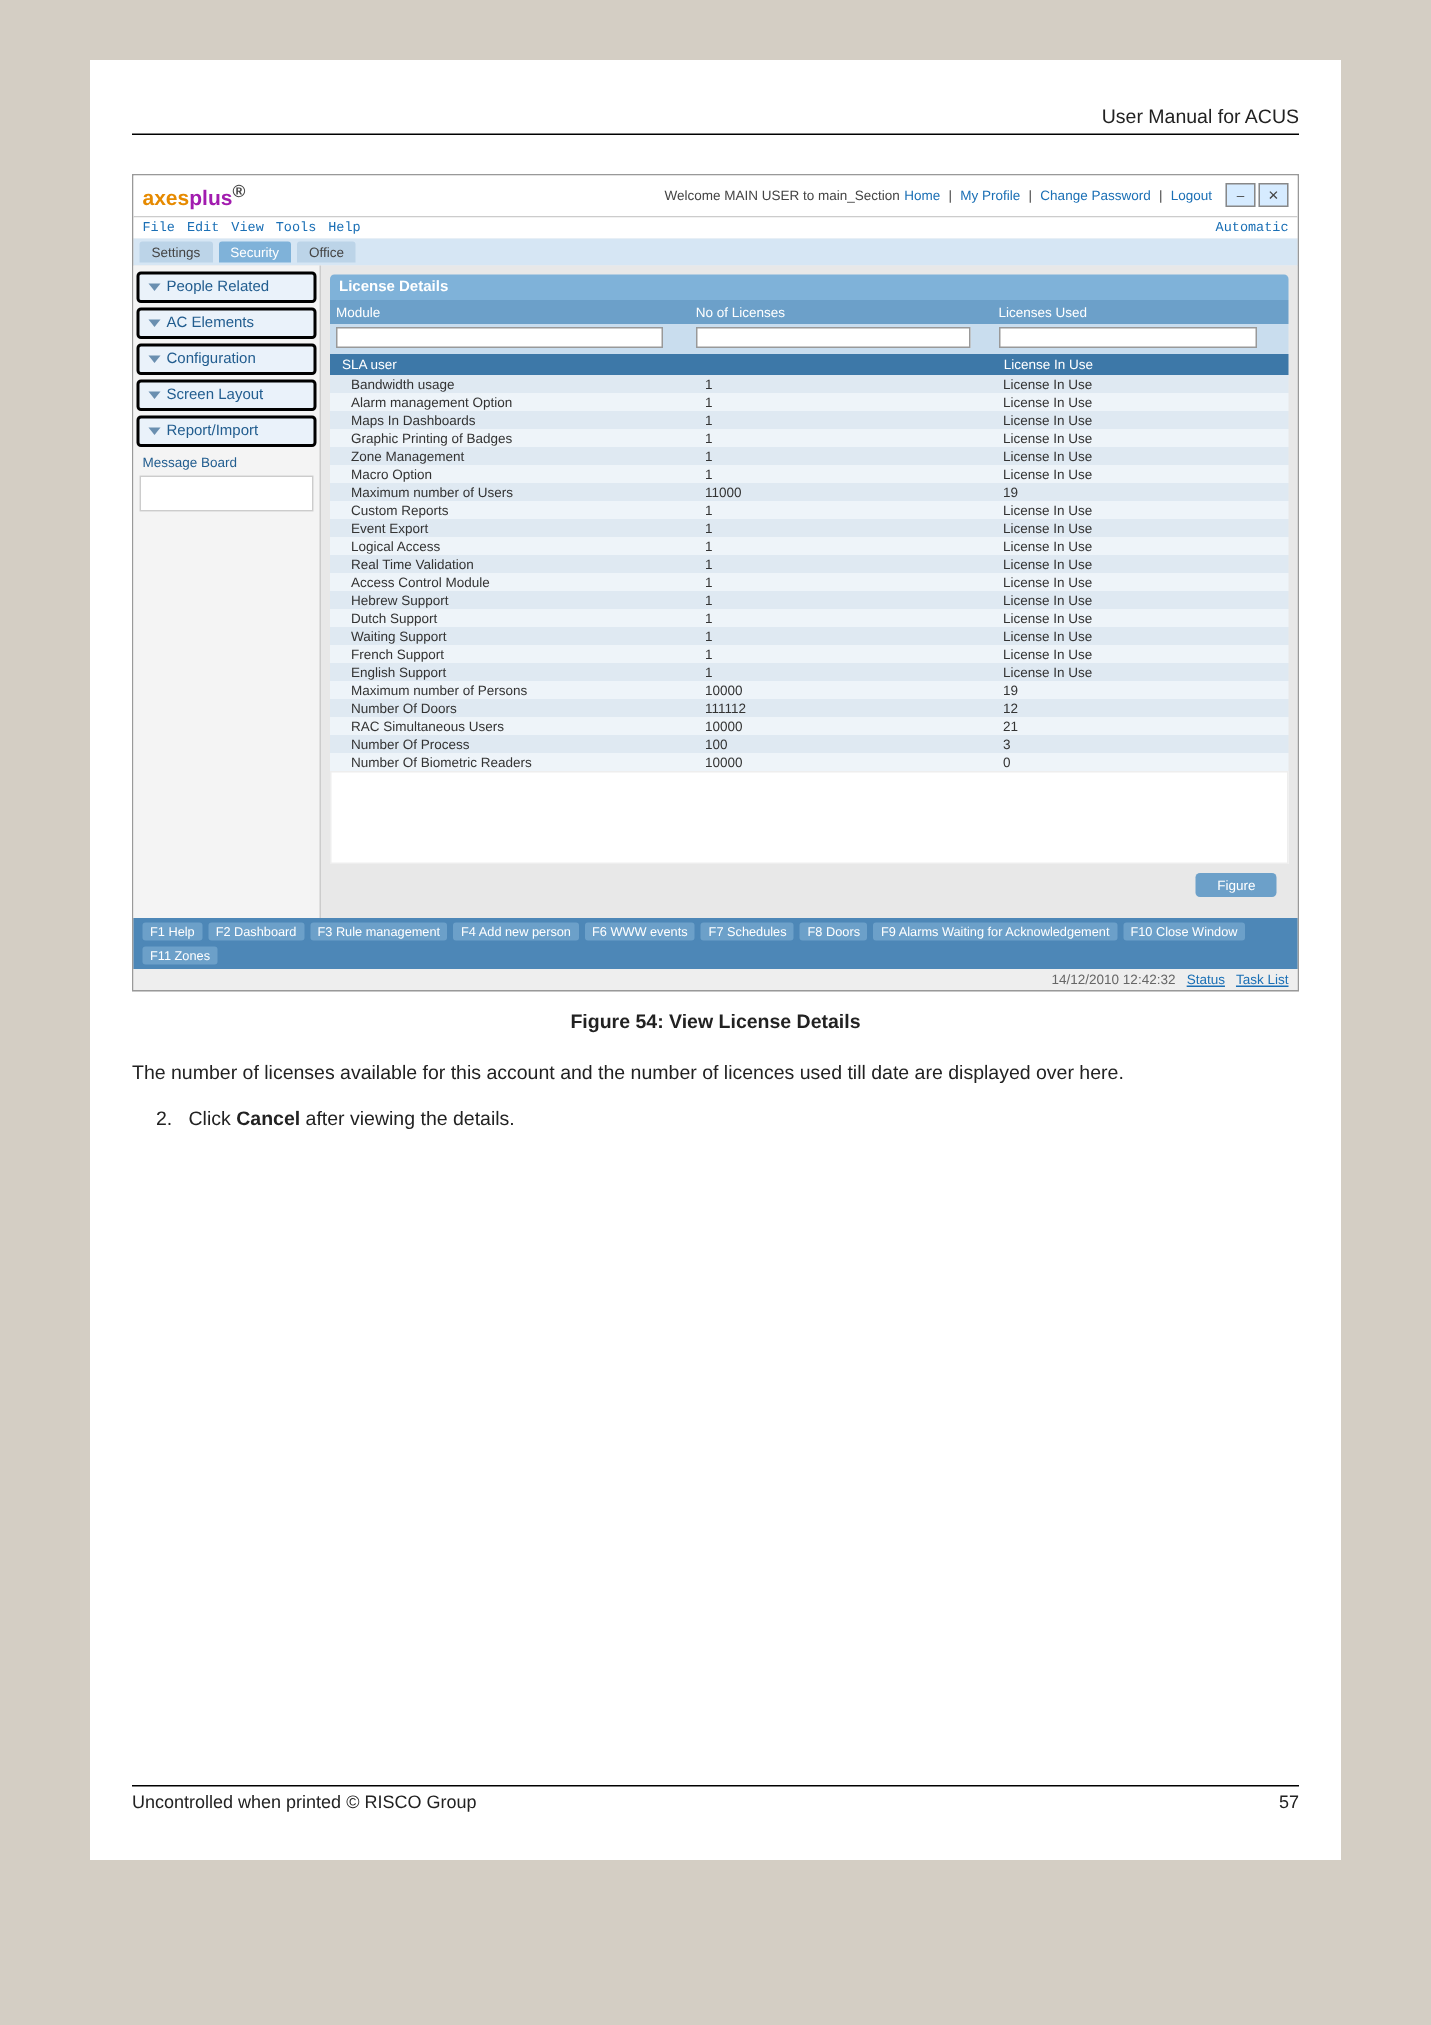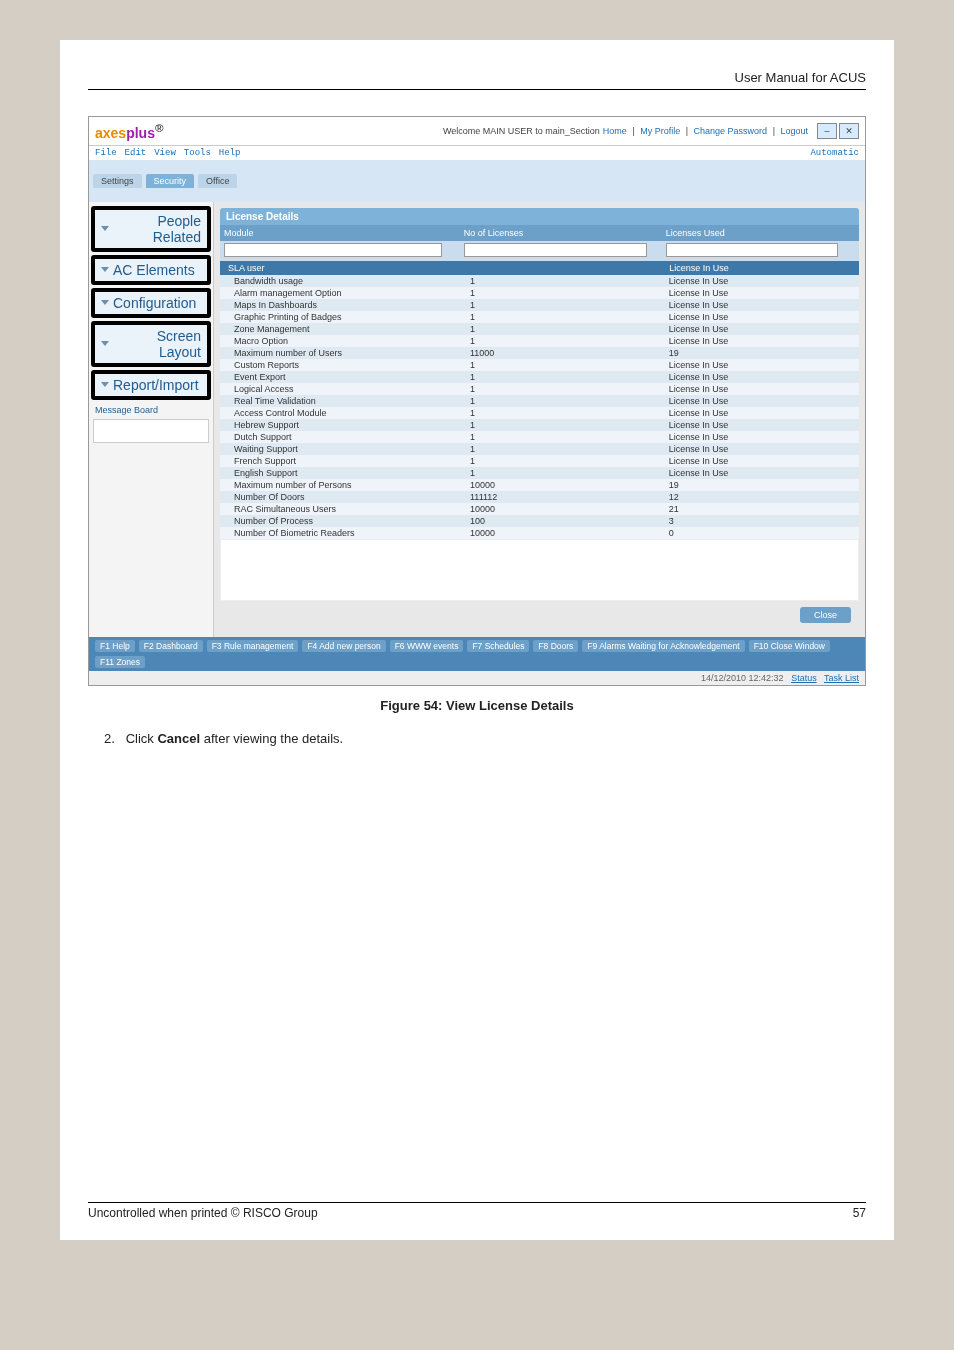"Settings" .tabbar { padding: 14px 4px -> 2px 4px }
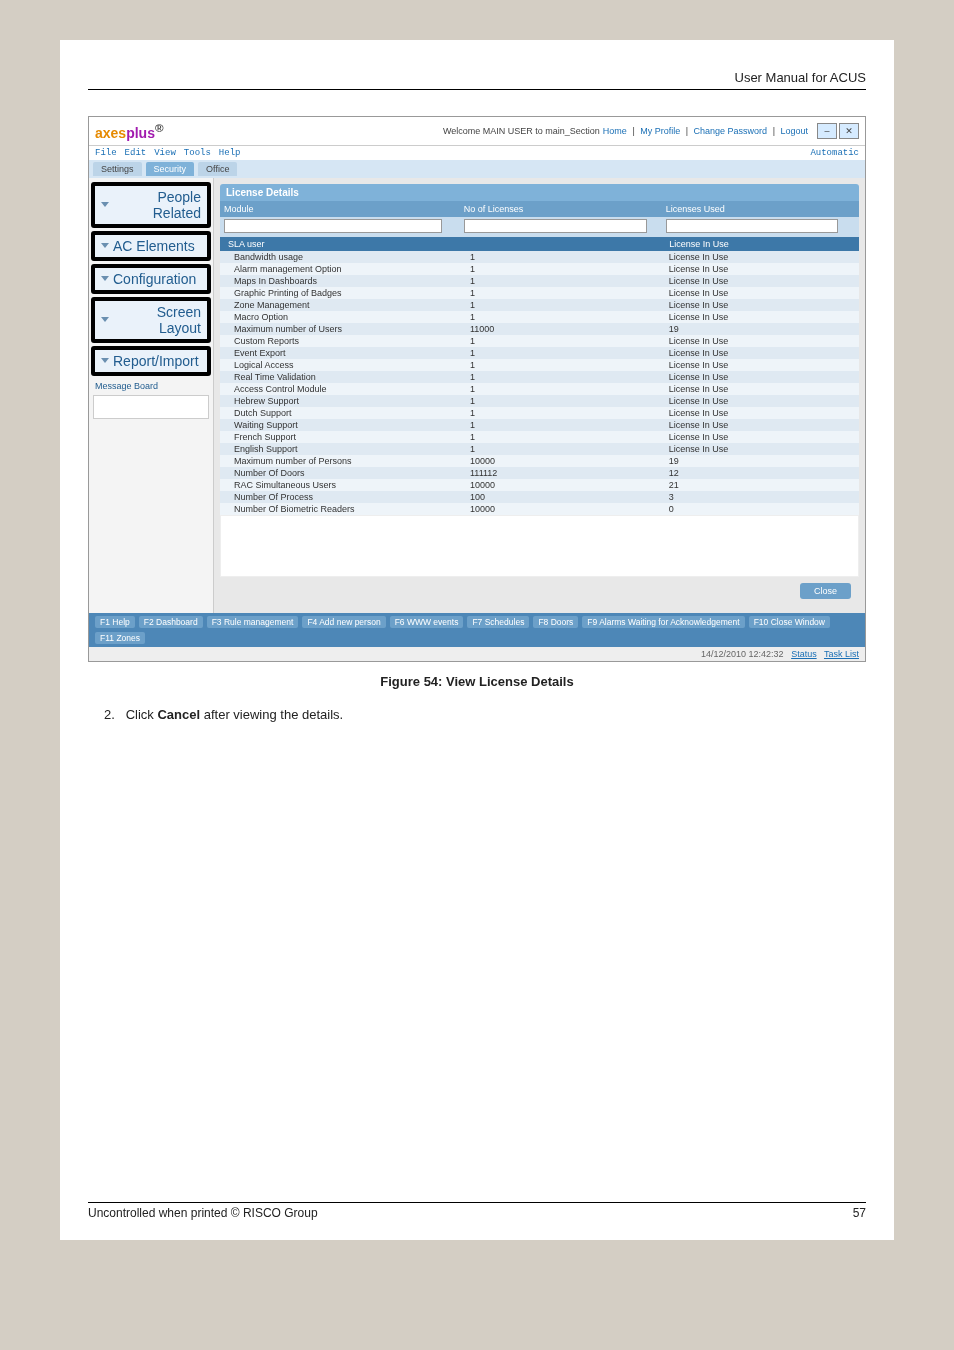"People Related" .sidebar .navitem { border: 4px solid #000000 -> 2px solid #000000; font-size: 14px -> 10px }
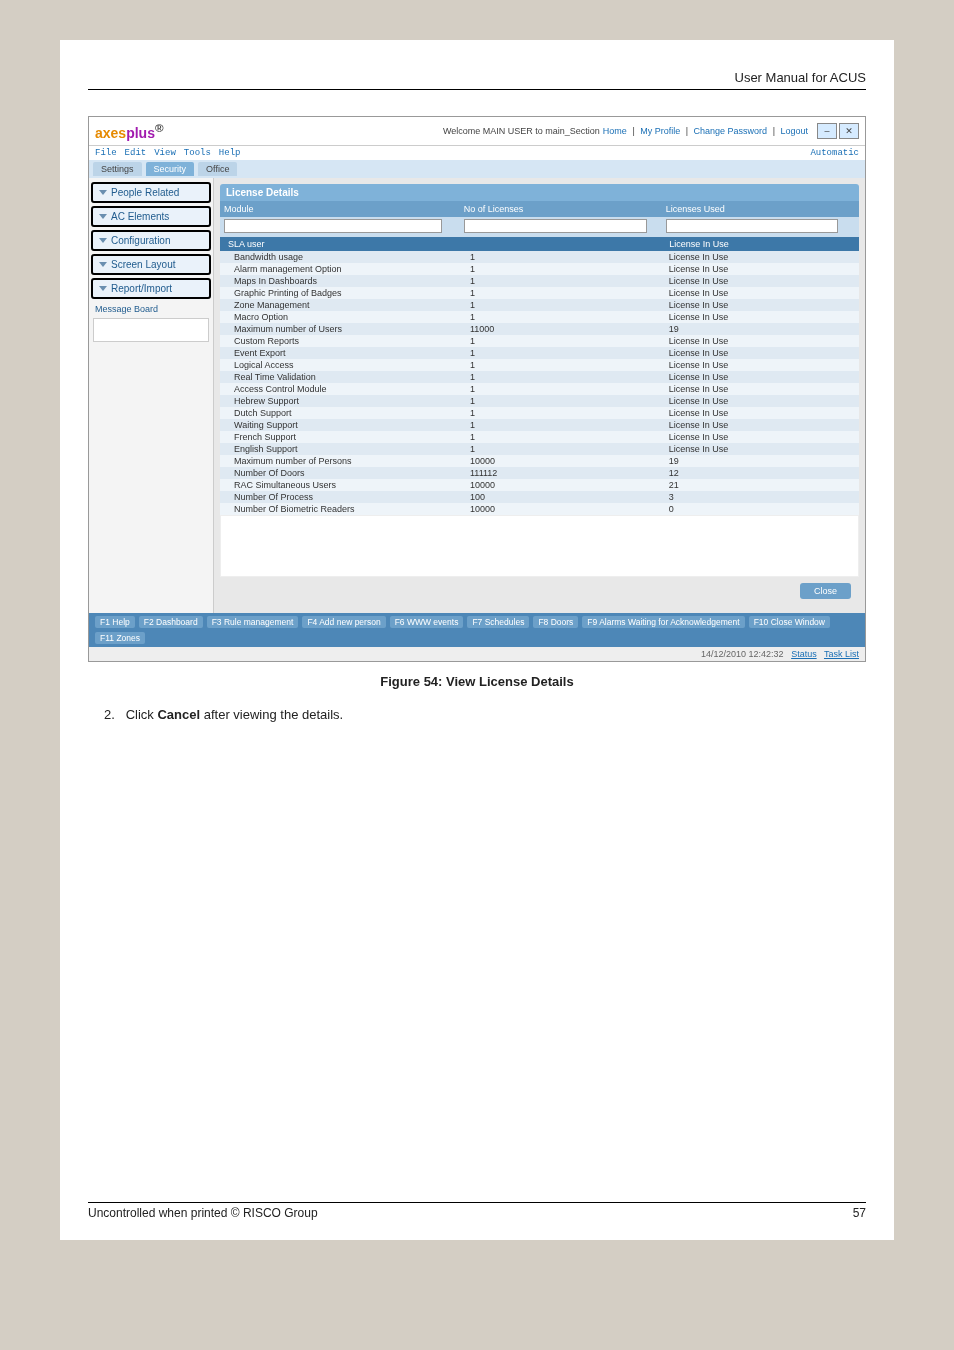"Close" span.closebtn { text: Close -> Figure }
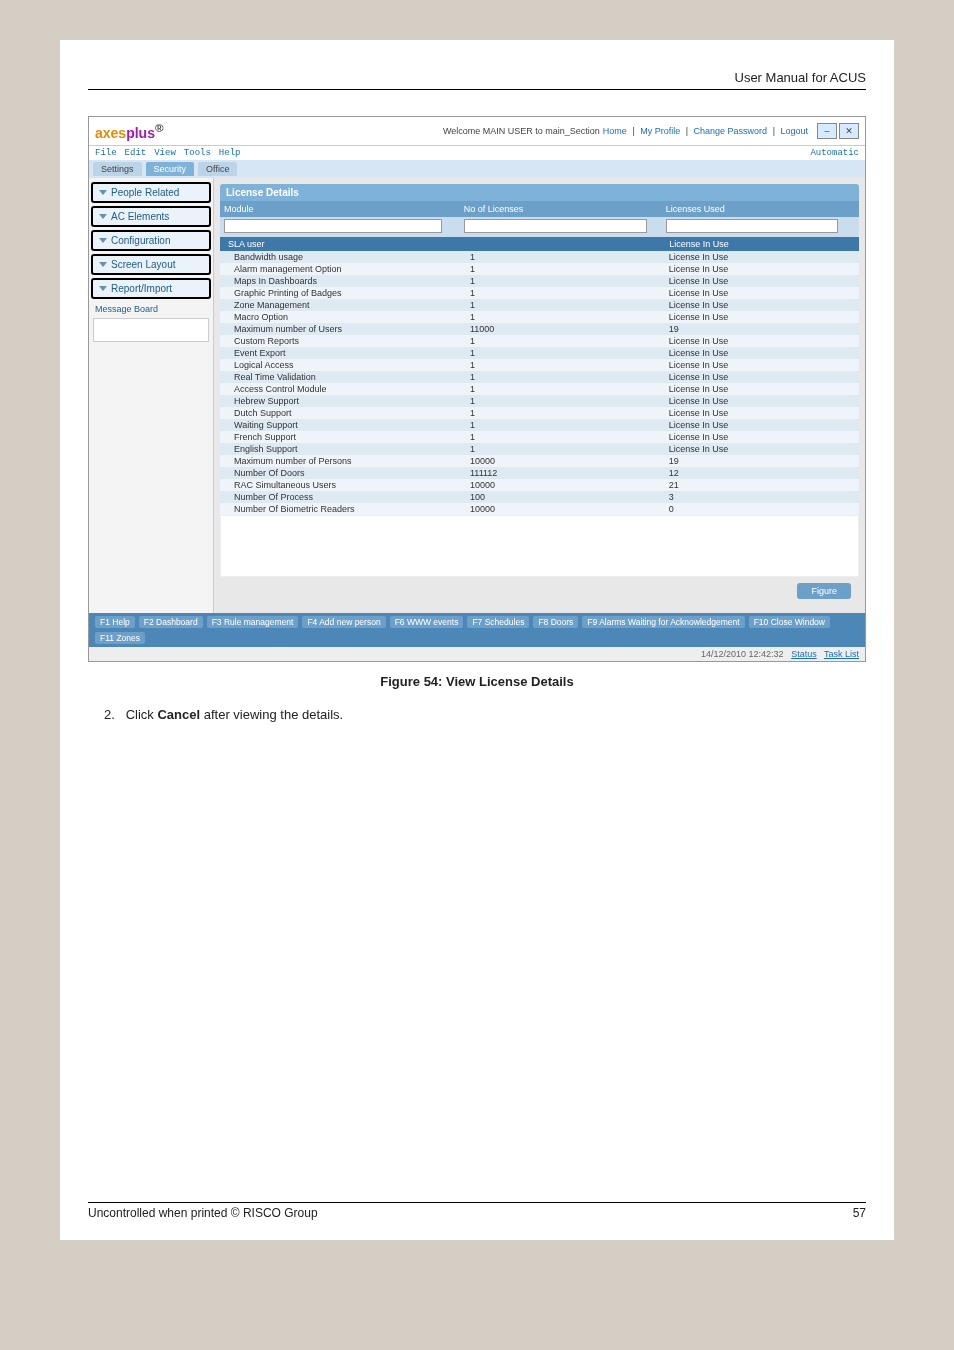"The number of licenses available" div.bodytext { html: none -> <div>The number of licenses available for this account and the number of licences used till date are displayed over here.</div> }
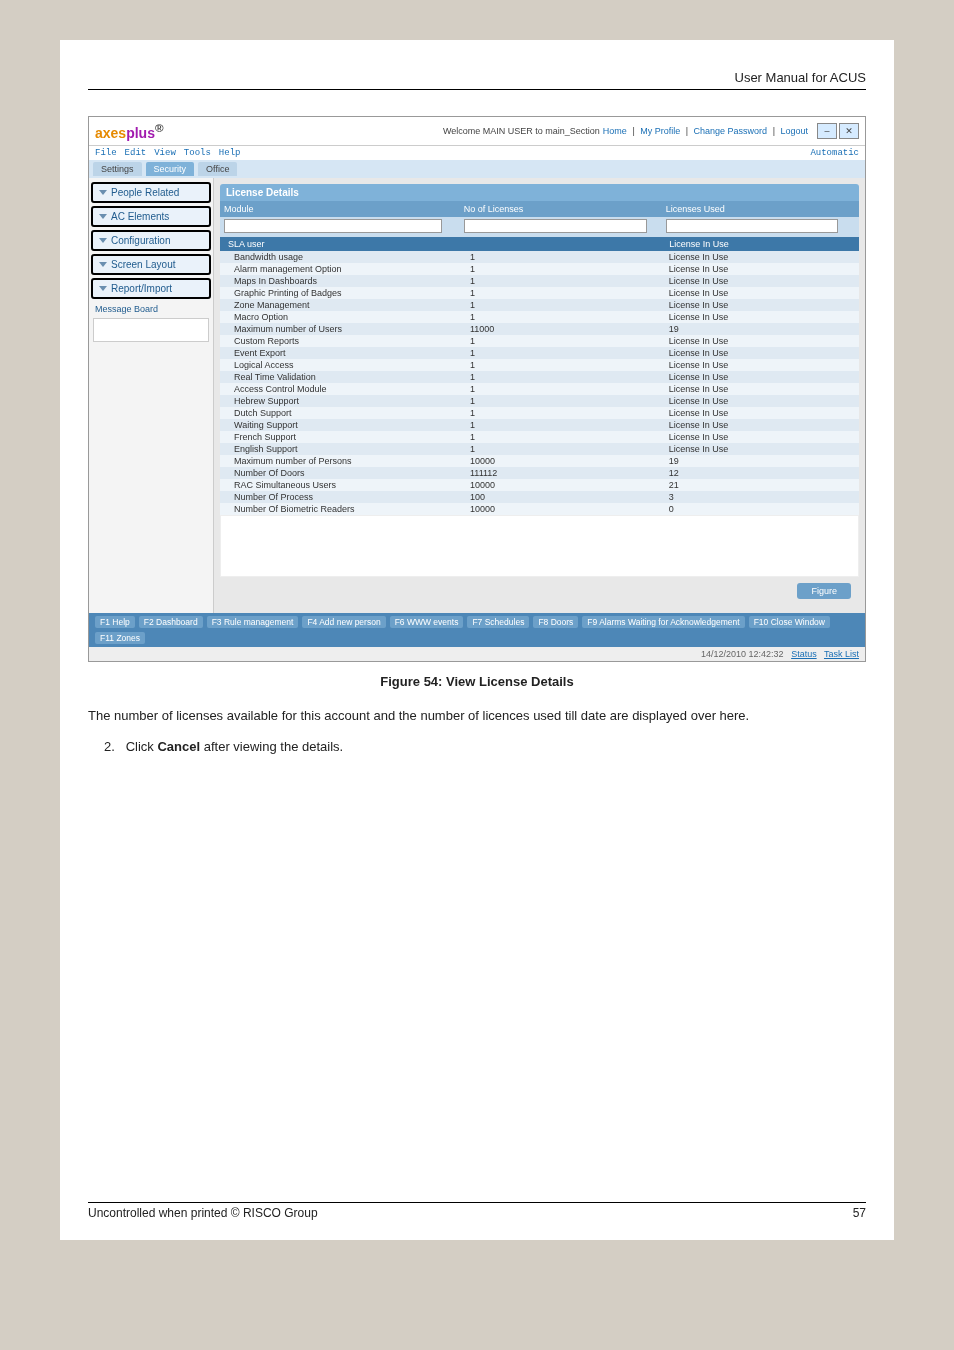"Uncontrolled when printed © RISCO" .footer { bottom: 20px -> 32px }
